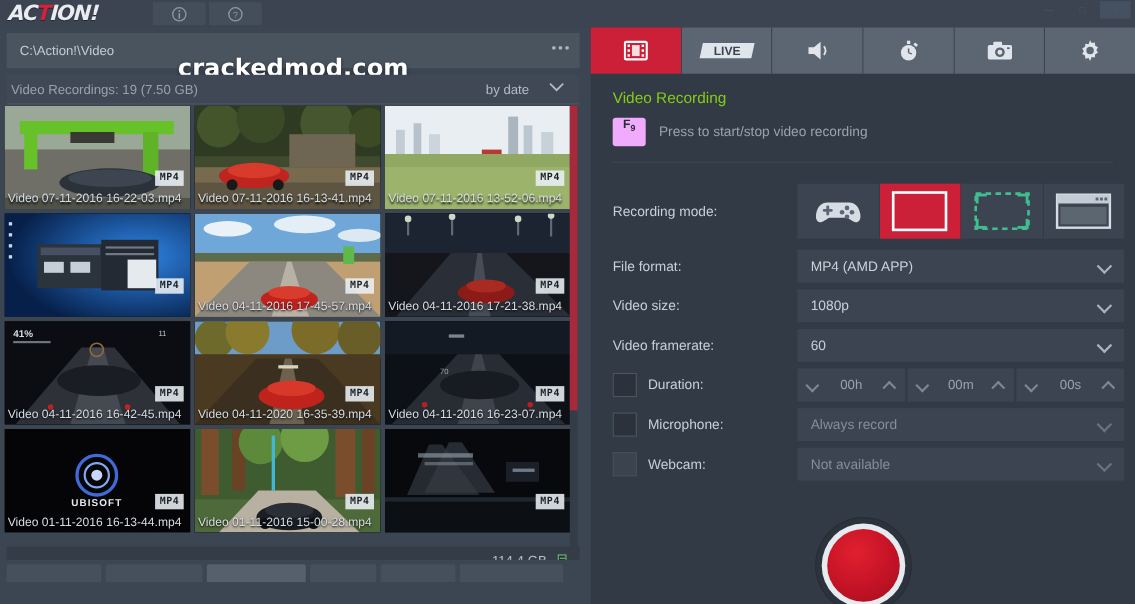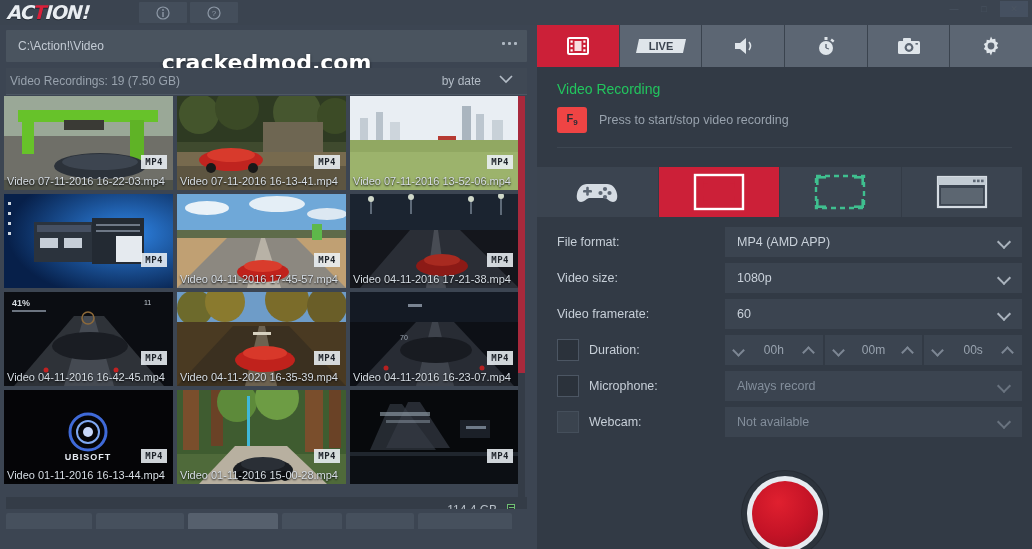"Video Recording" .section-title { color: #22c55e -> #84cc16 }
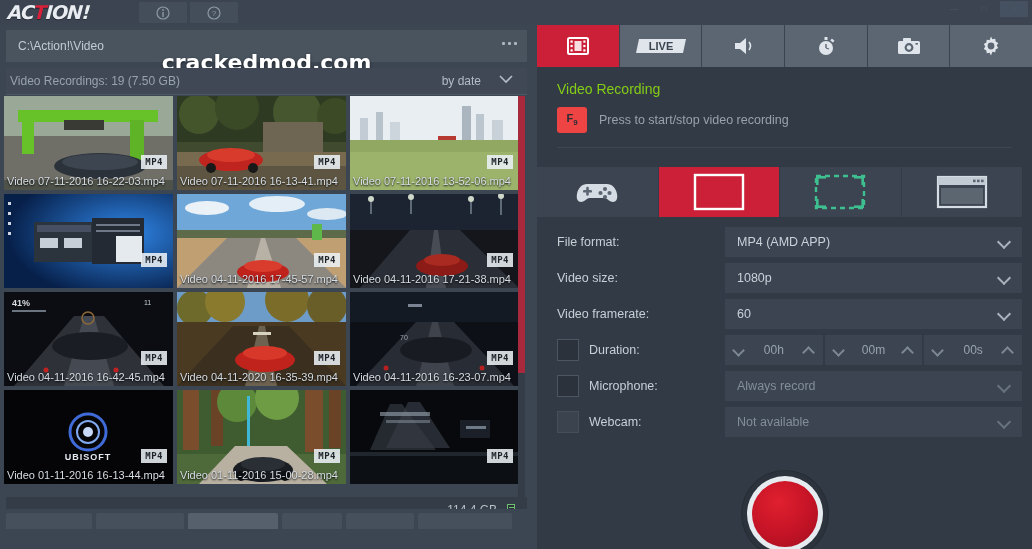"F9" .key-cap { align-items: center -> flex-start; background: #ef4444 -> #f0abfc }
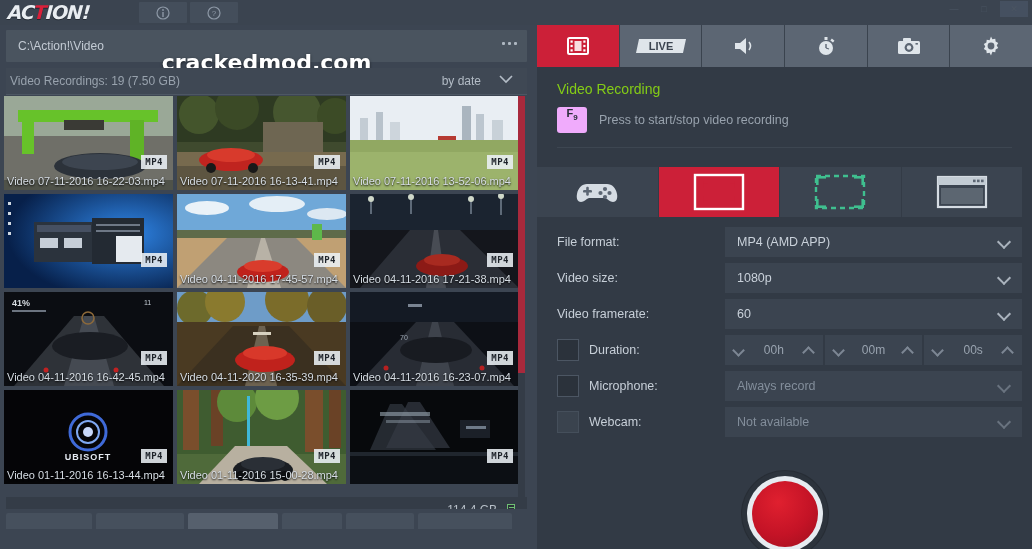"Recording mode:" div.f-label { html: none -> <div>Recording mode:</div> }
